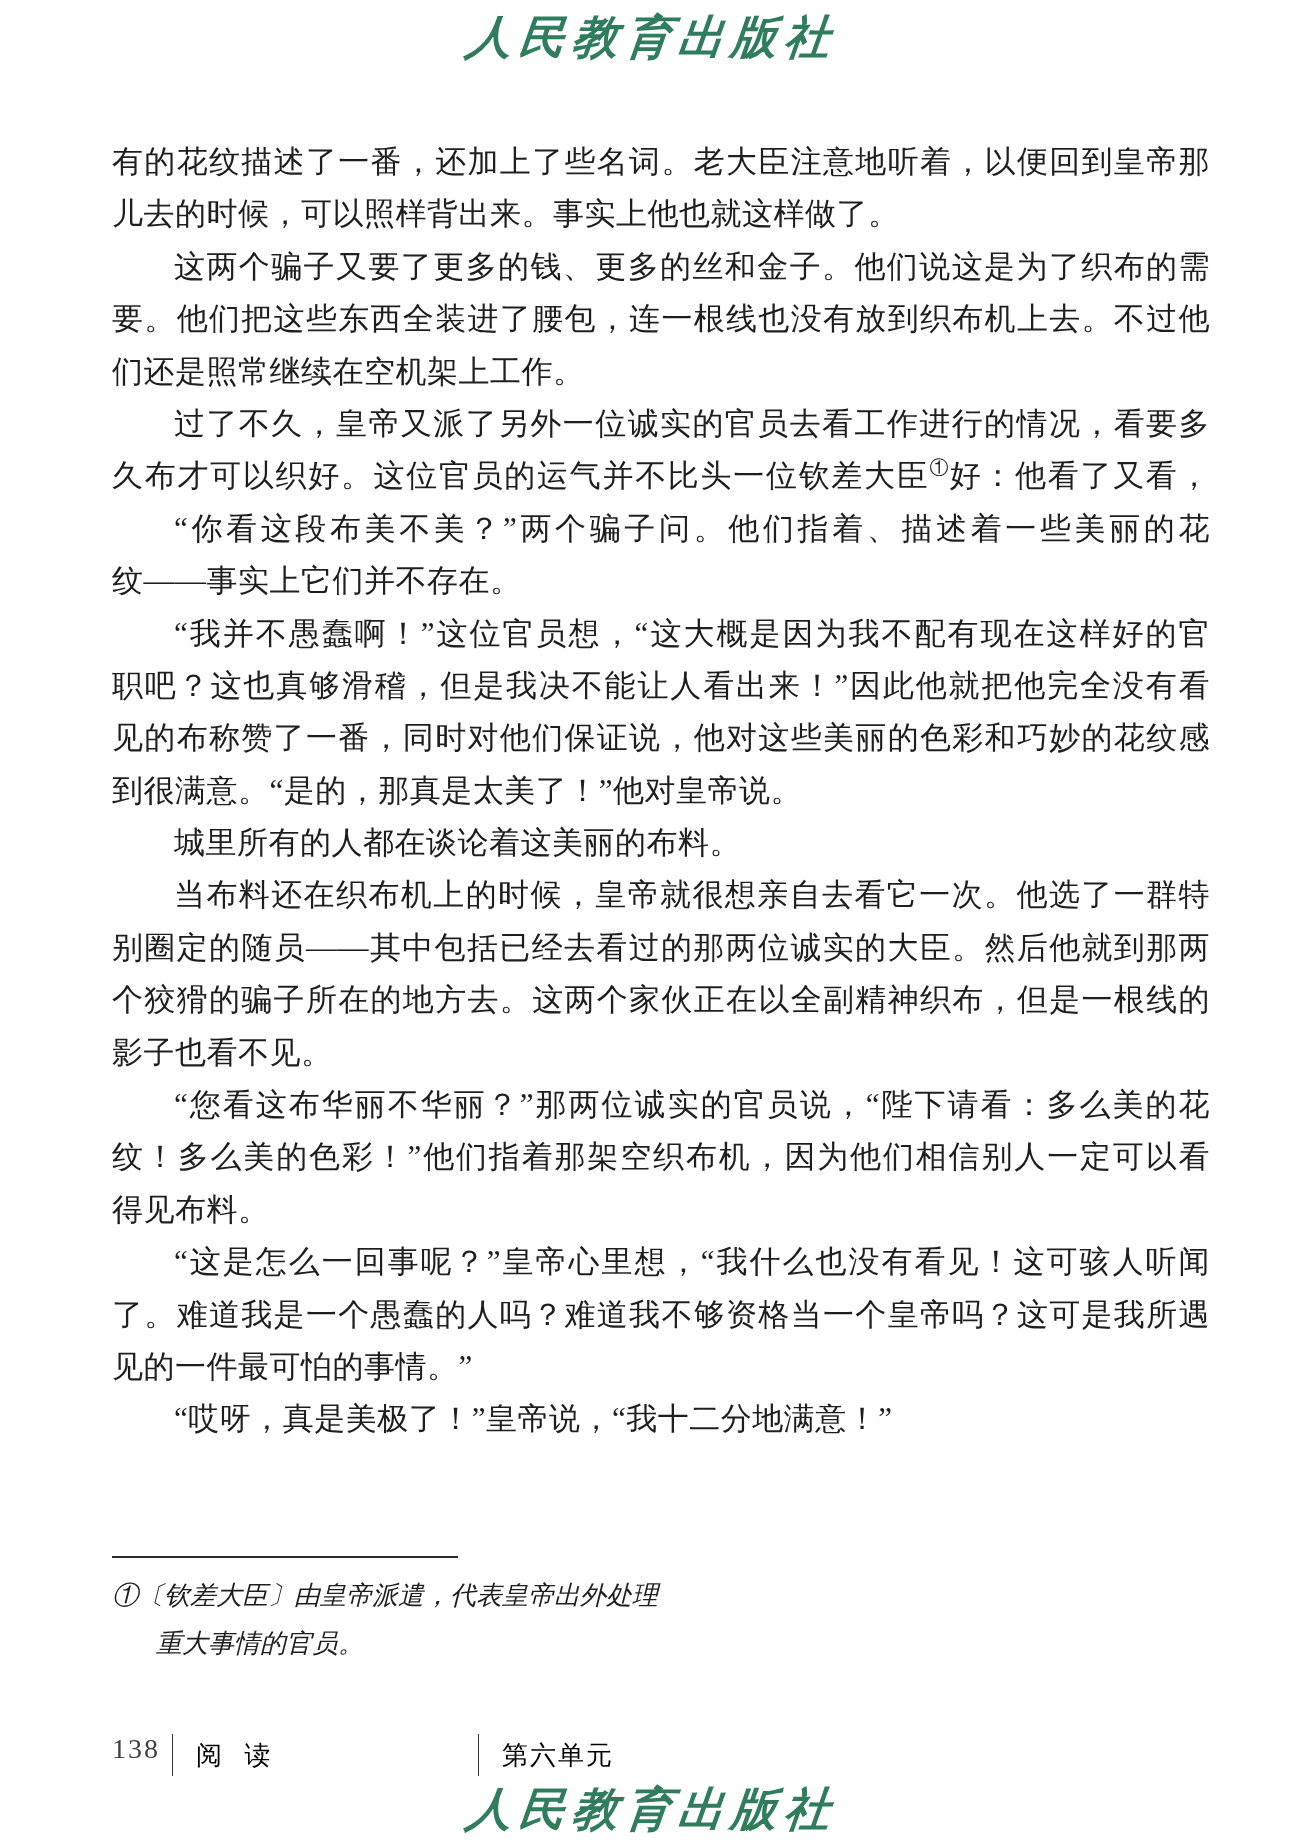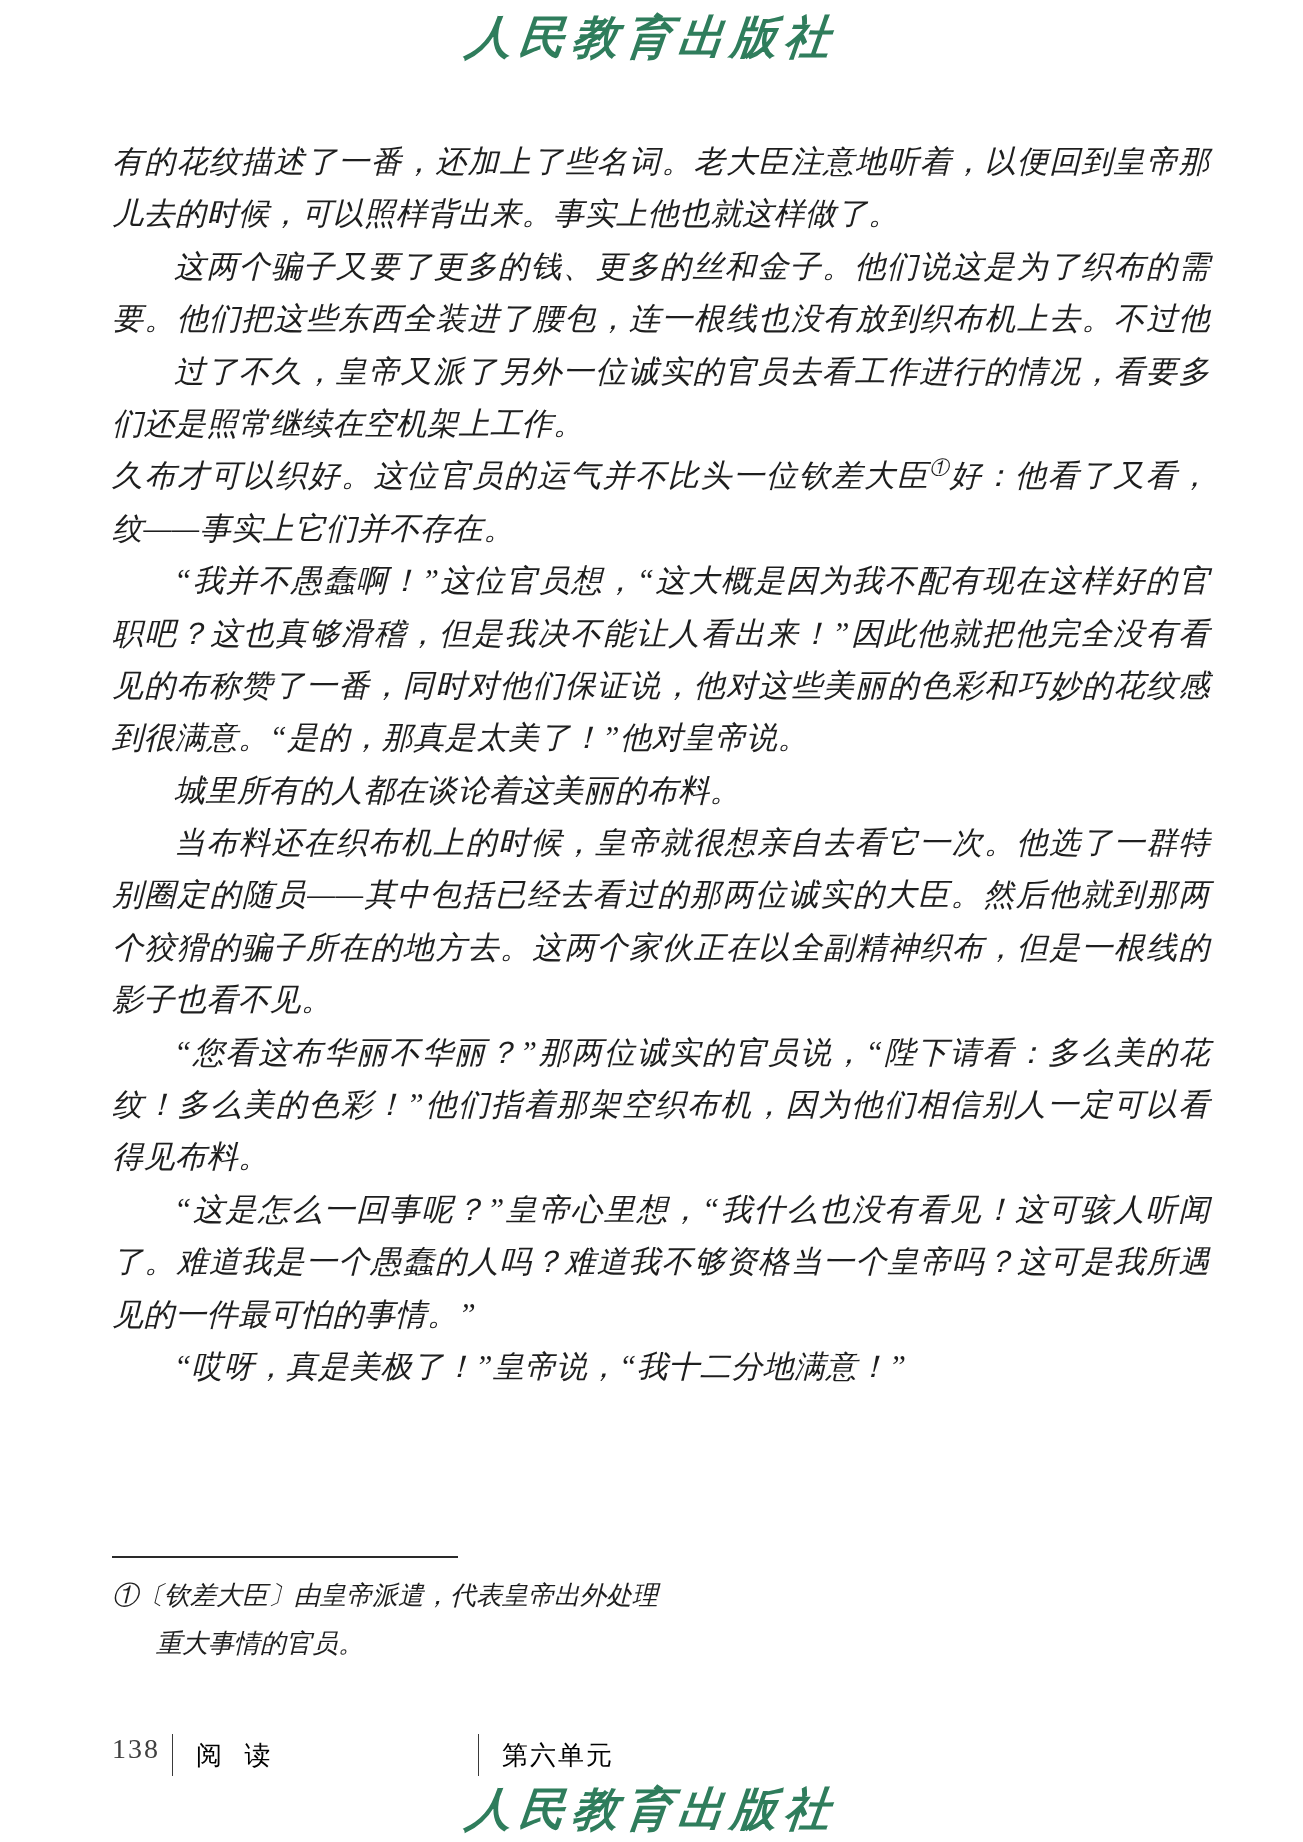"有的花纹描述了一番，还加上了些名词。老大臣注意地听着，以便回到皇帝那" .body-text { font-style: italic -> none }
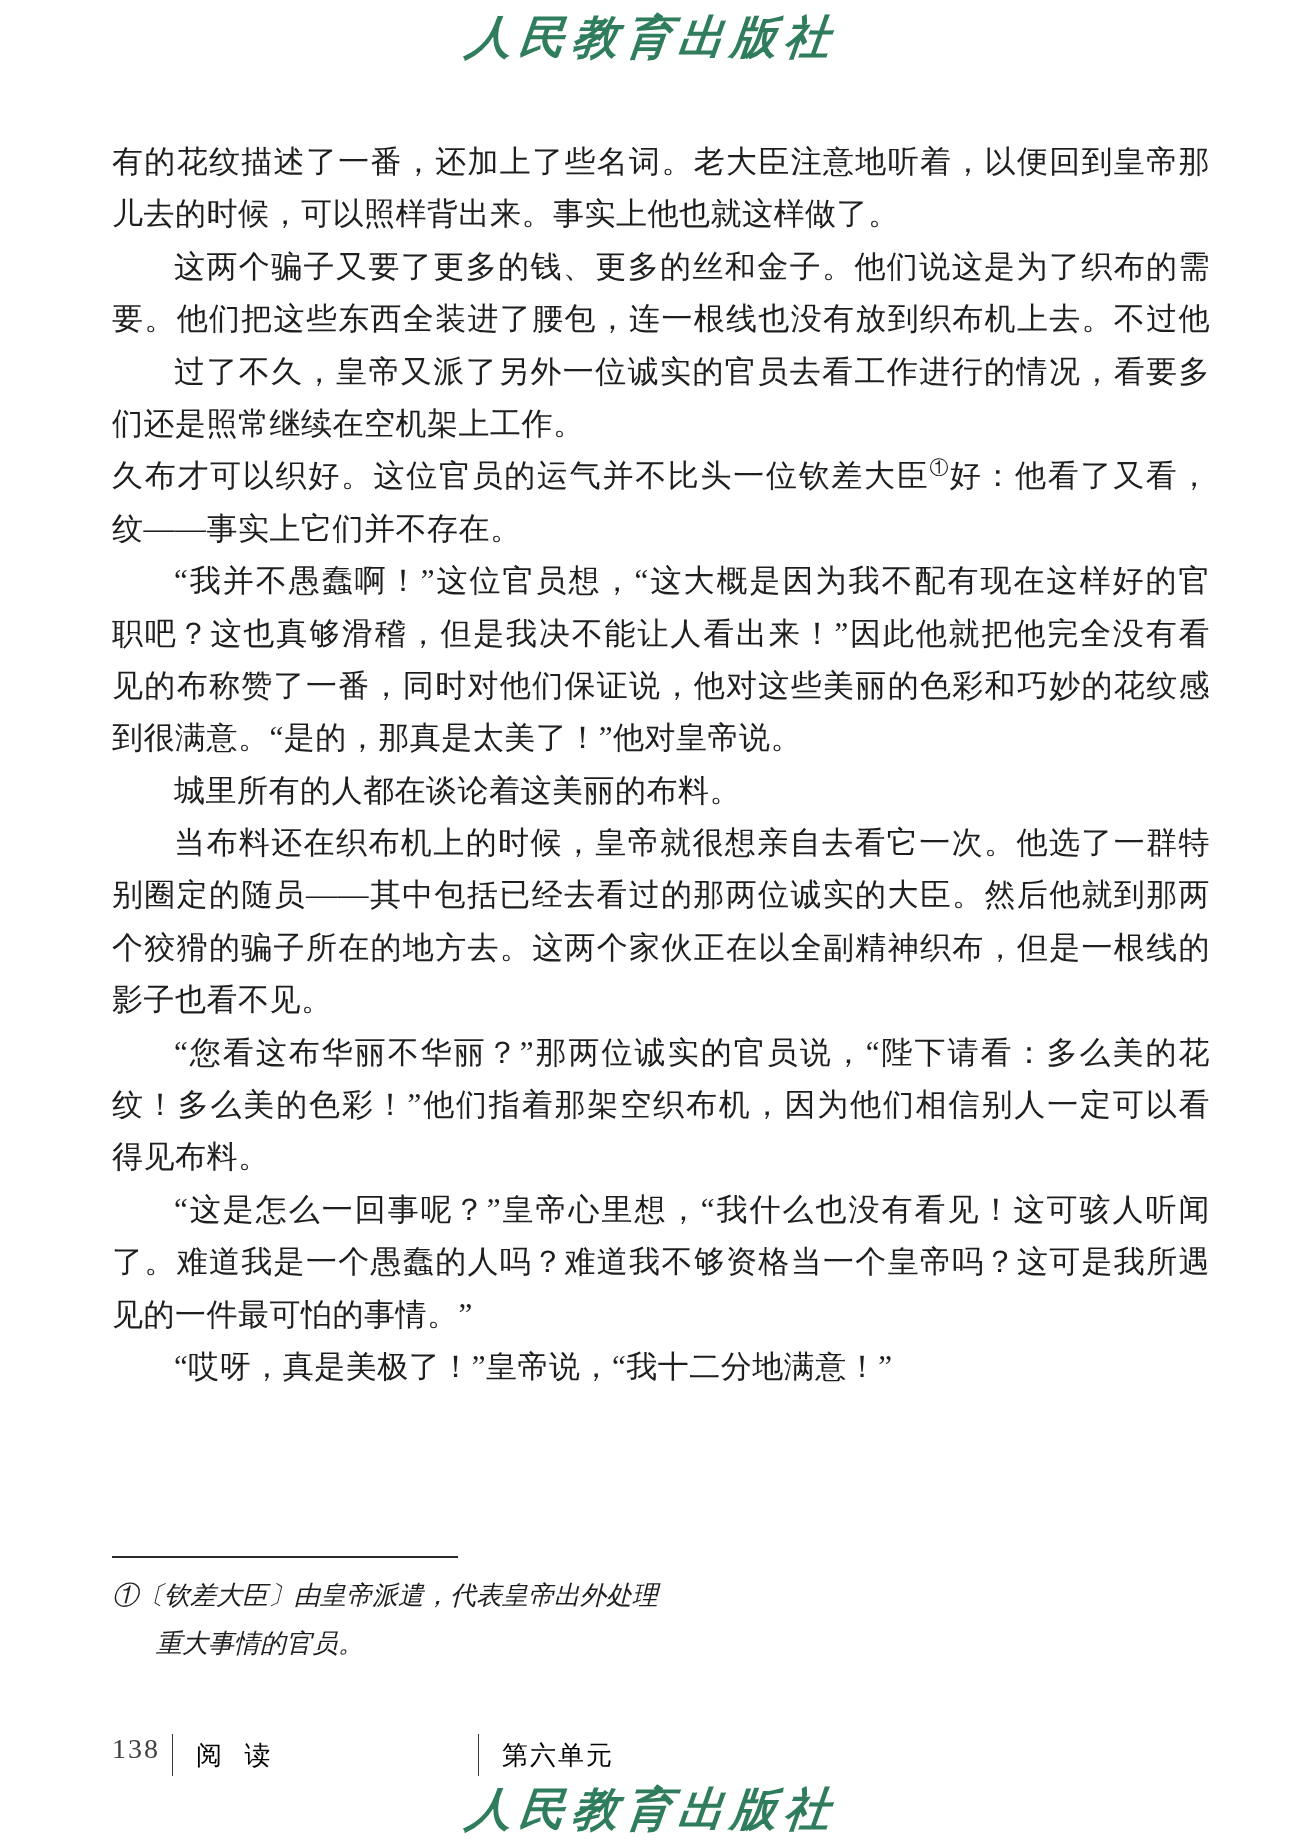"过了不久，皇帝又派了另外一位诚实的官员去看工作进行的情况，看要多" div.line { order: before "们还是照常继续在空机架上工作。" -> after "们还是照常继续在空机架上工作。" }
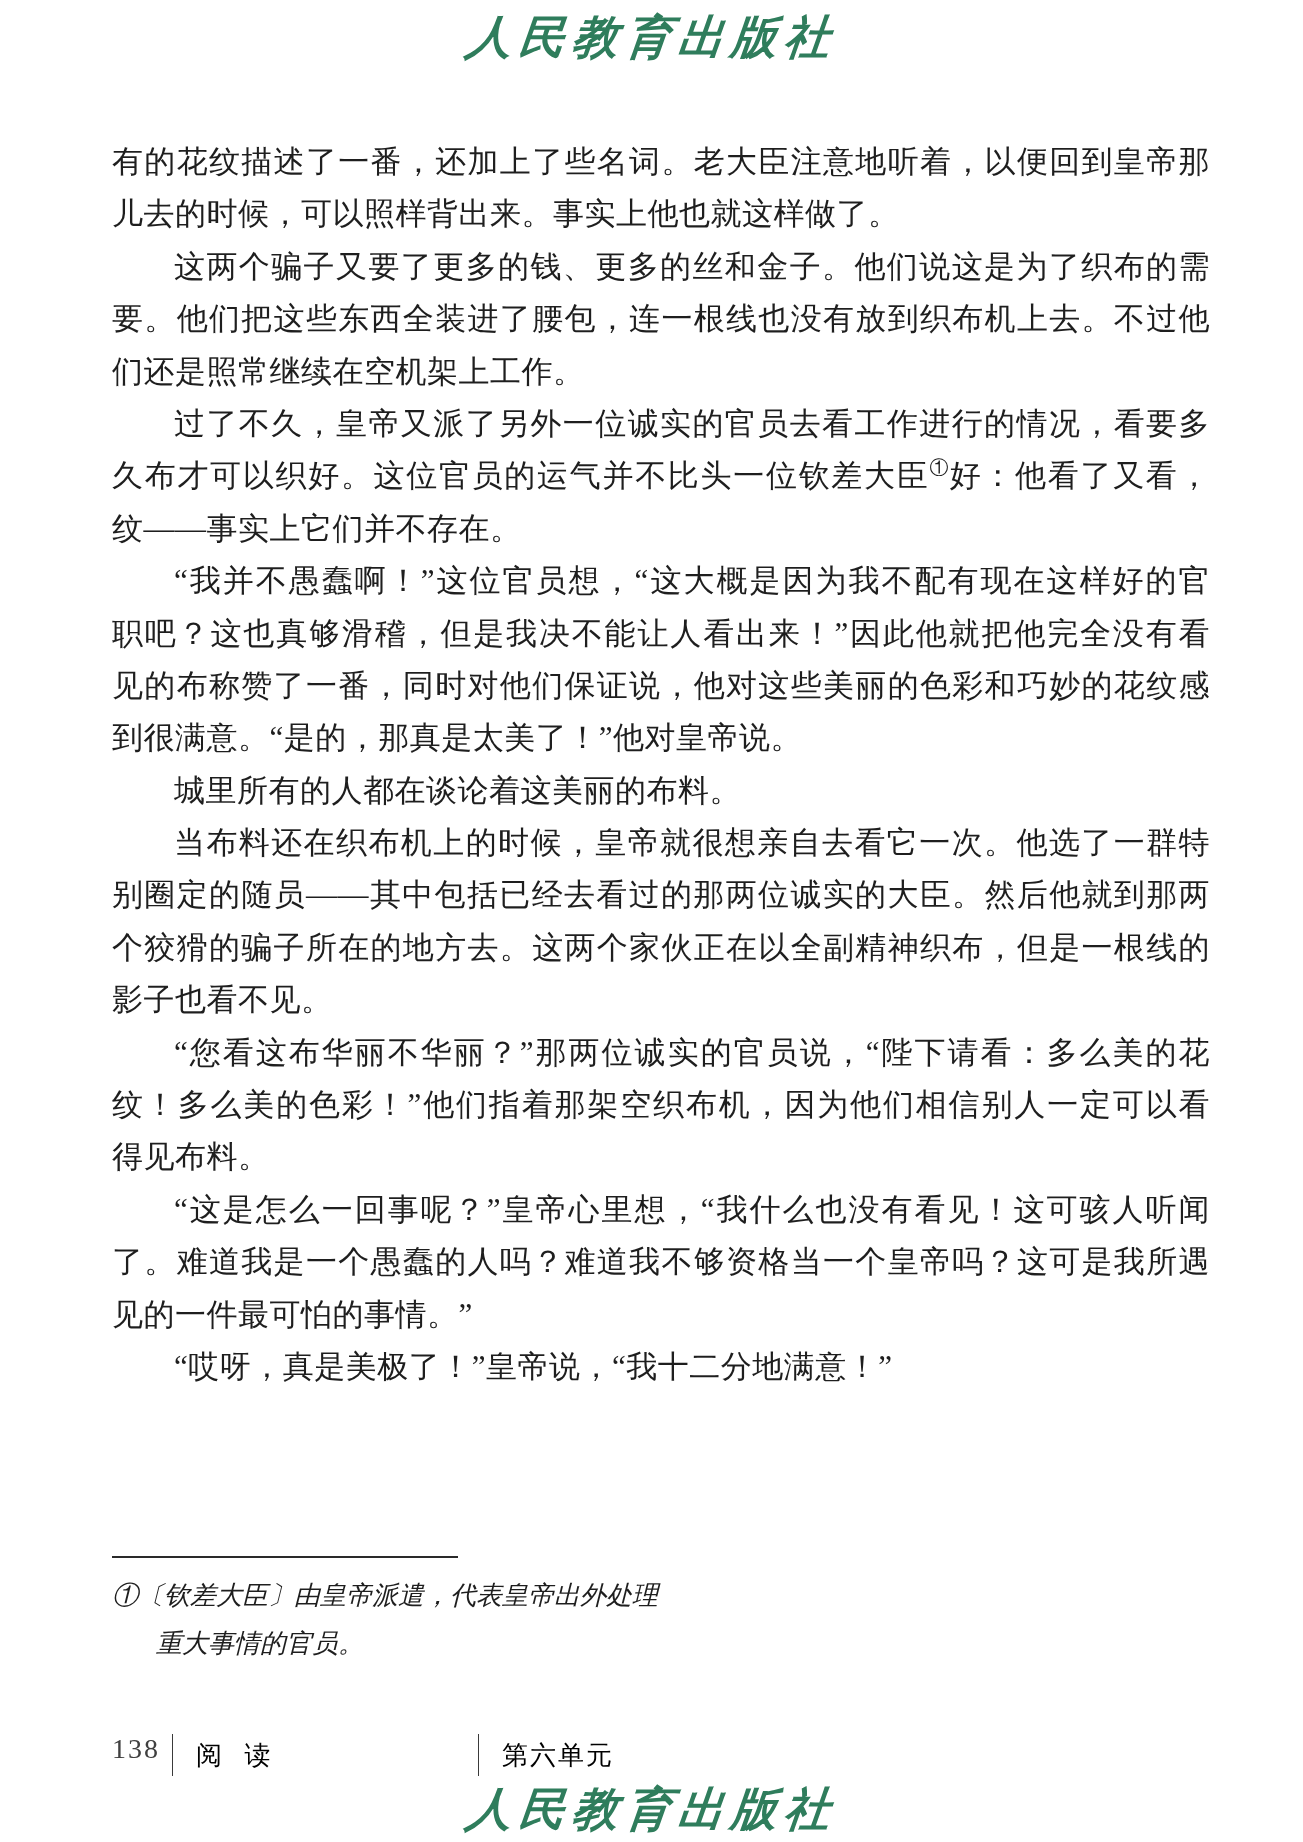"“你看这段布美不美？”两个骗子问。他们指着、描述着一些美丽的花" div.line { html: none -> <div>“你看这段布美不美？”两个骗子问。他们指着、描述着一些美丽的花</div> }
